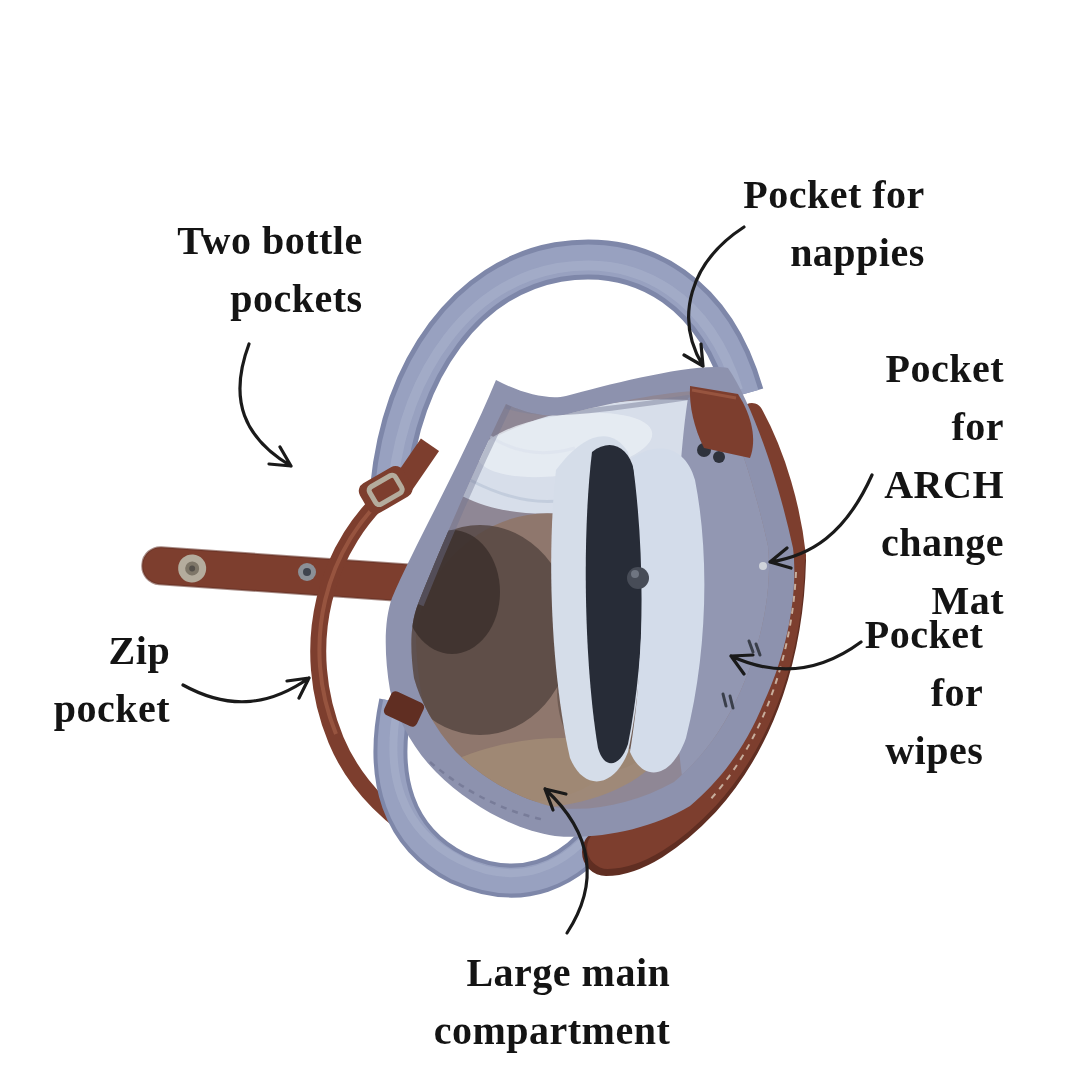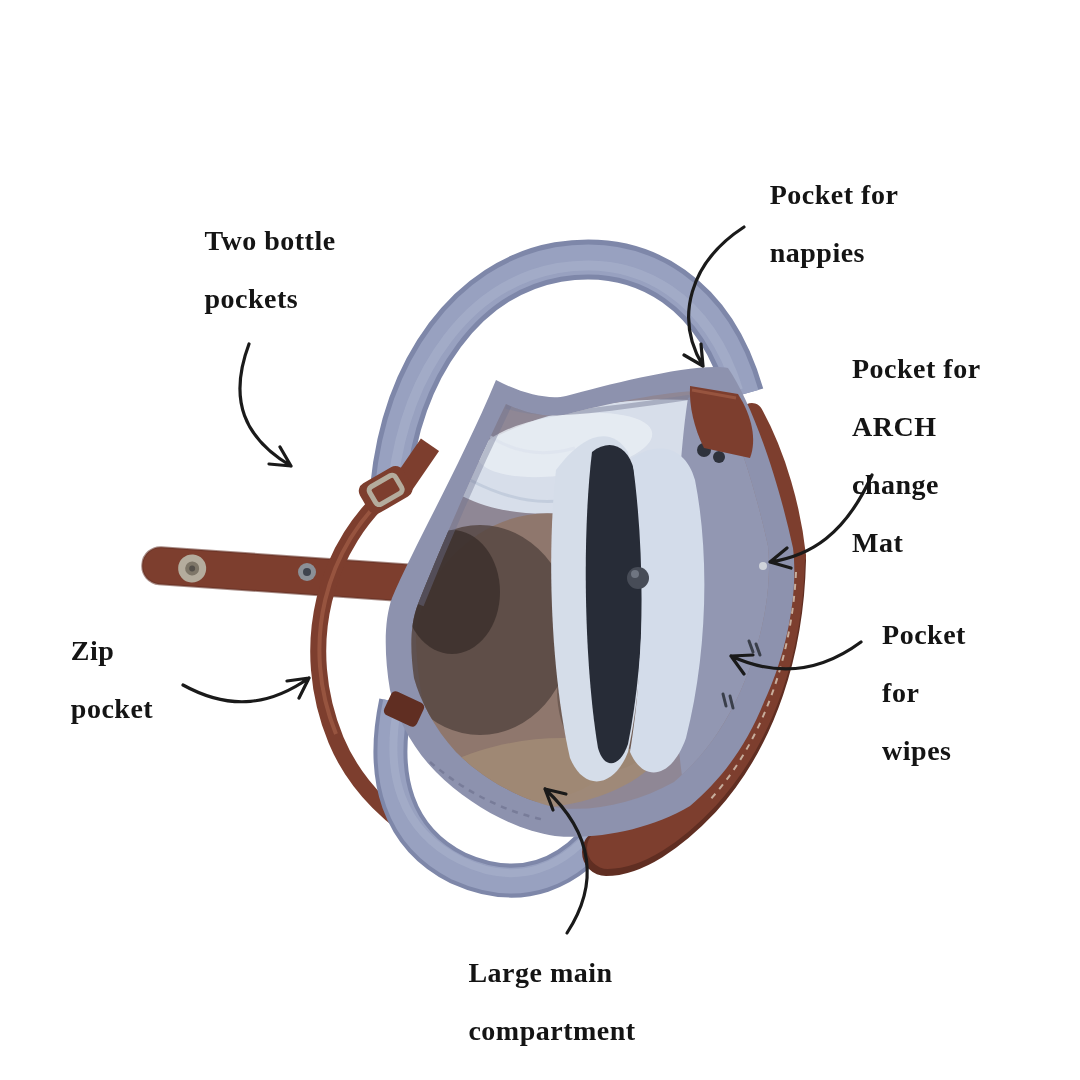"Pocket for" .label { font-size: 28px -> 40px; text-align: left -> right }
